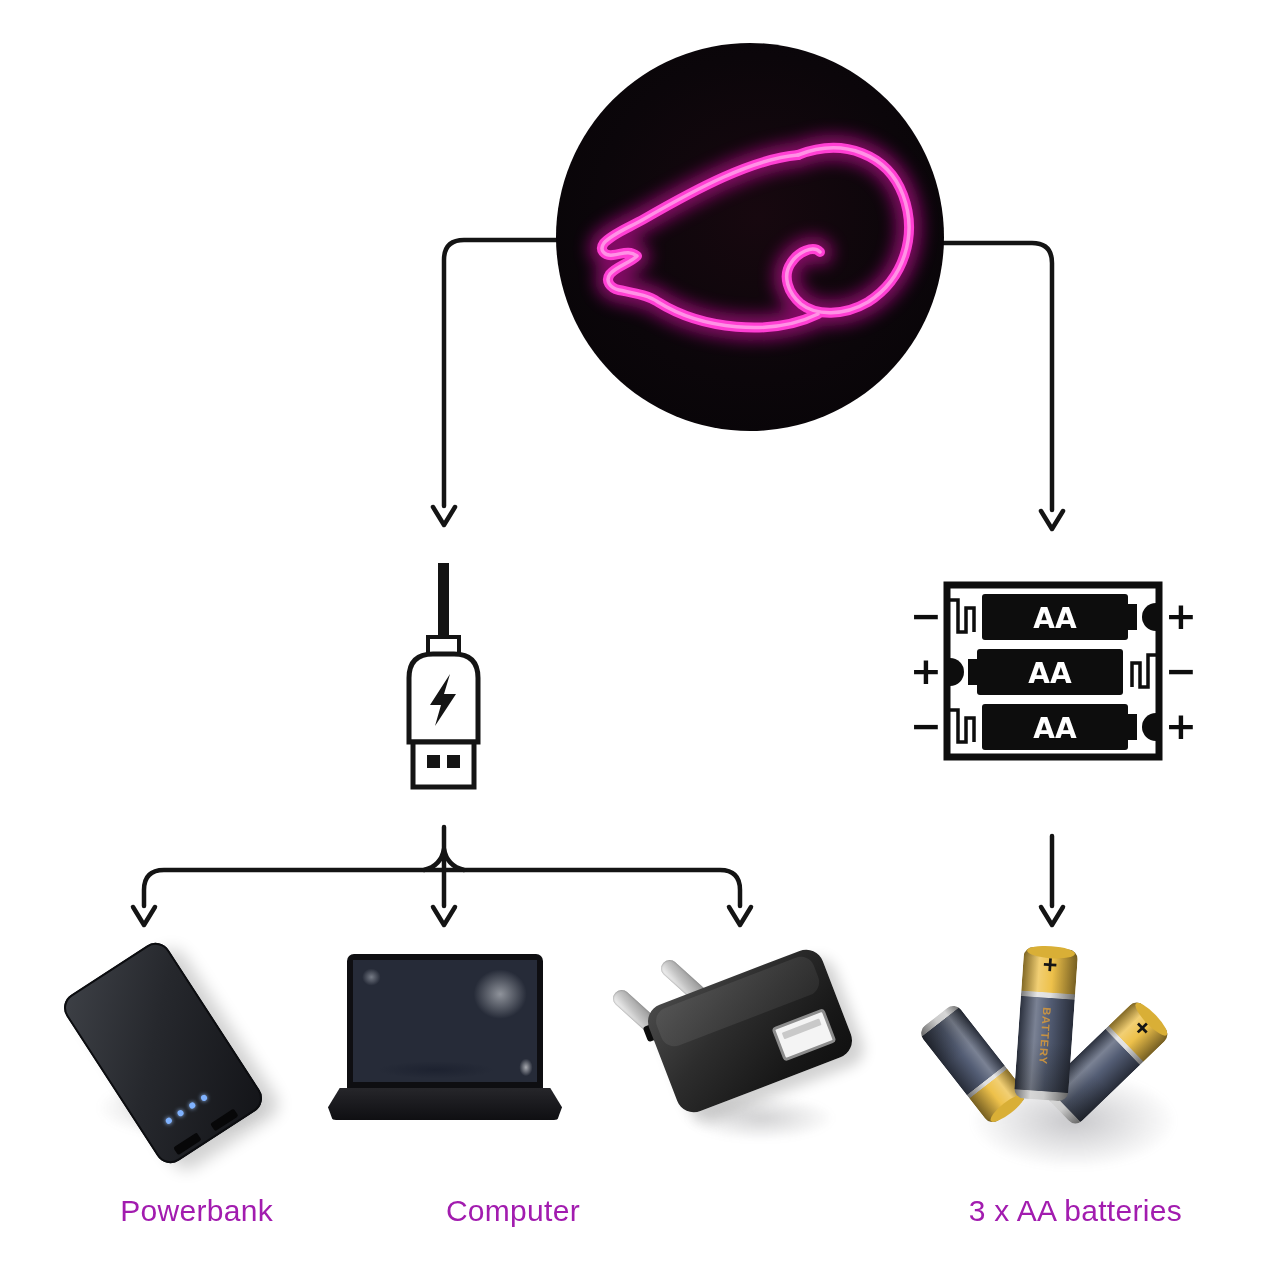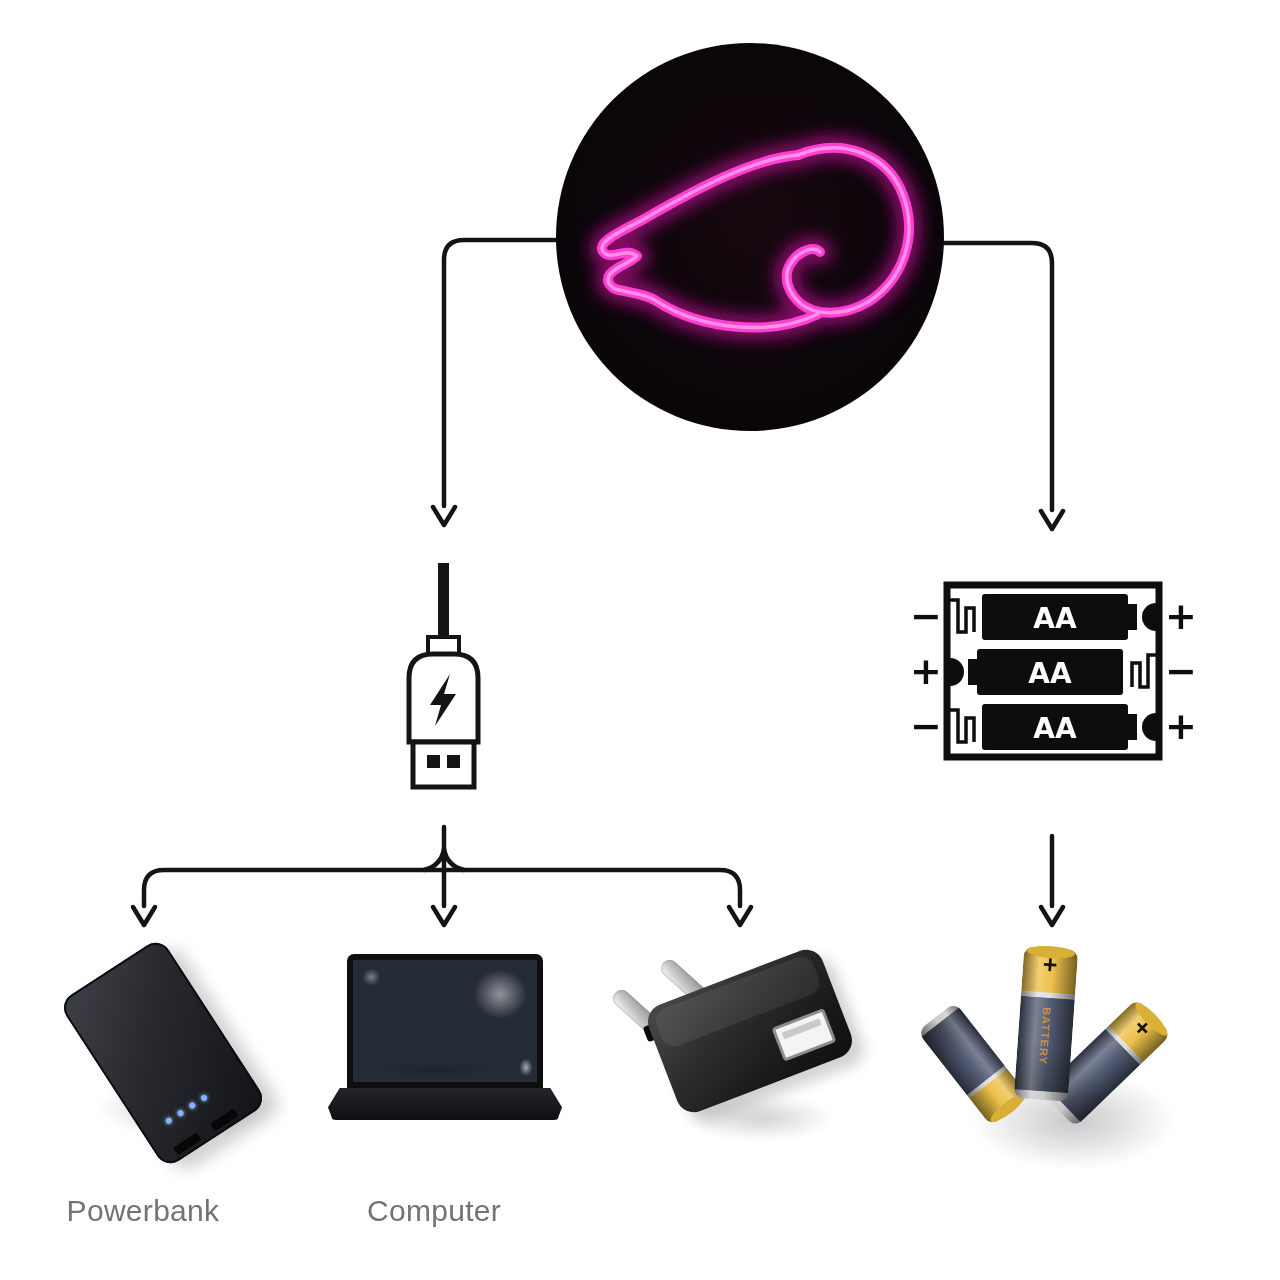"Powerbank" .caption { color: #737373 -> #a21caf; text-align: center -> right }
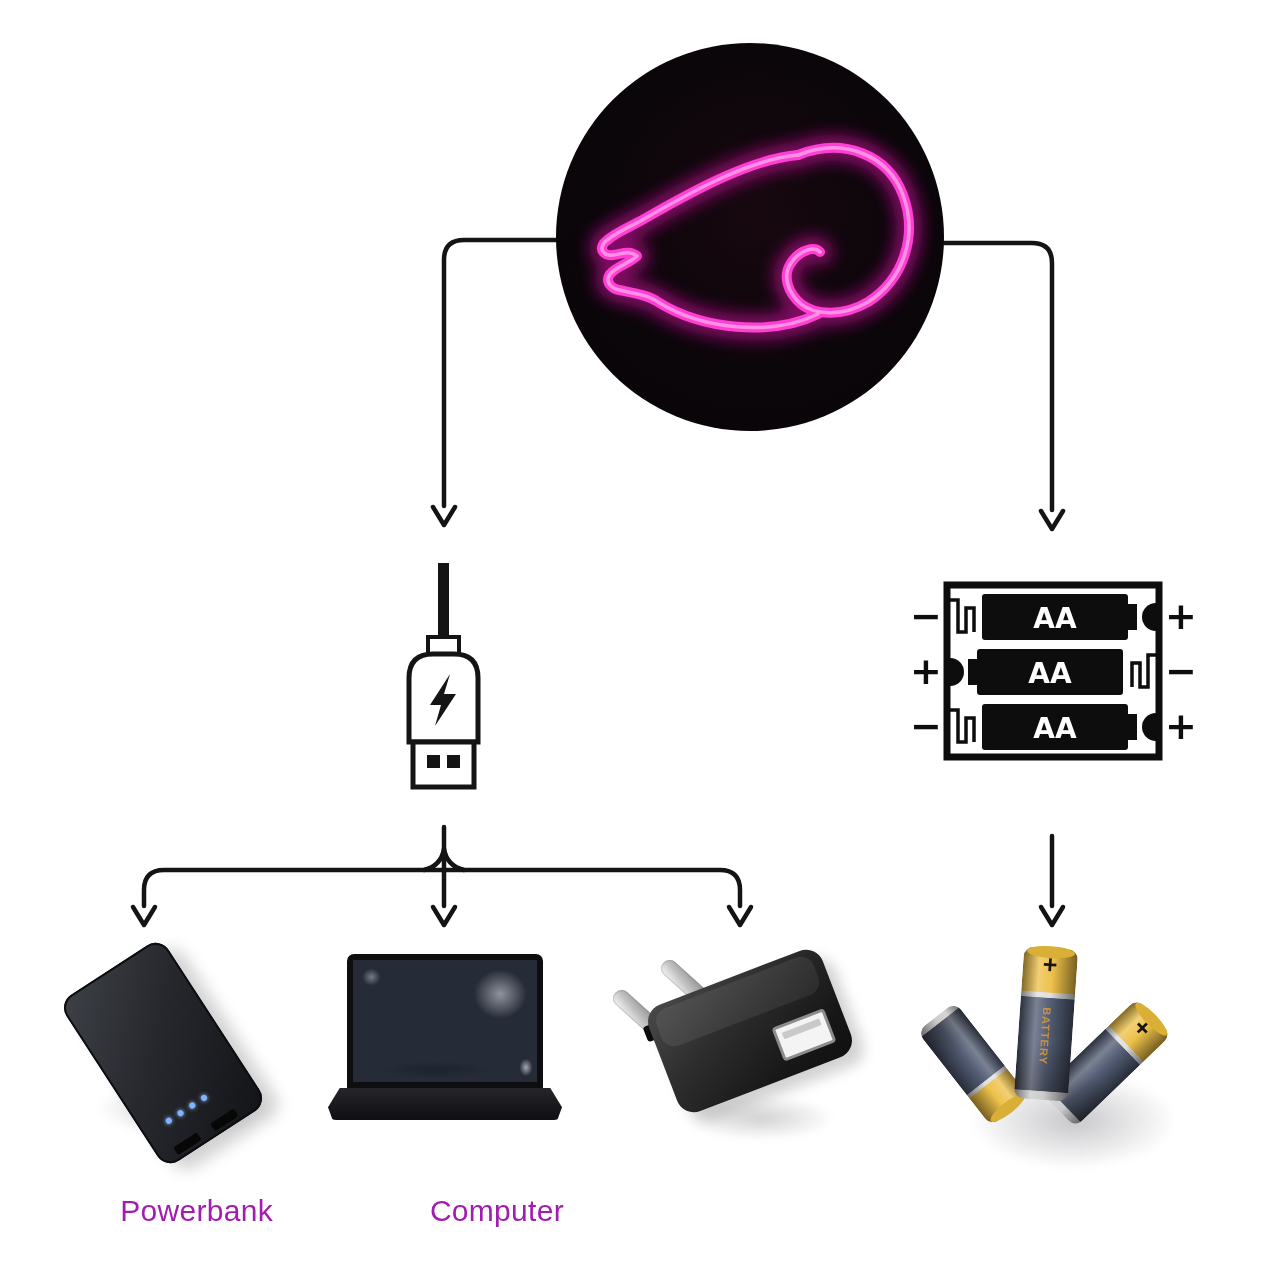"Computer" div.caption { left: 304px -> 320px }
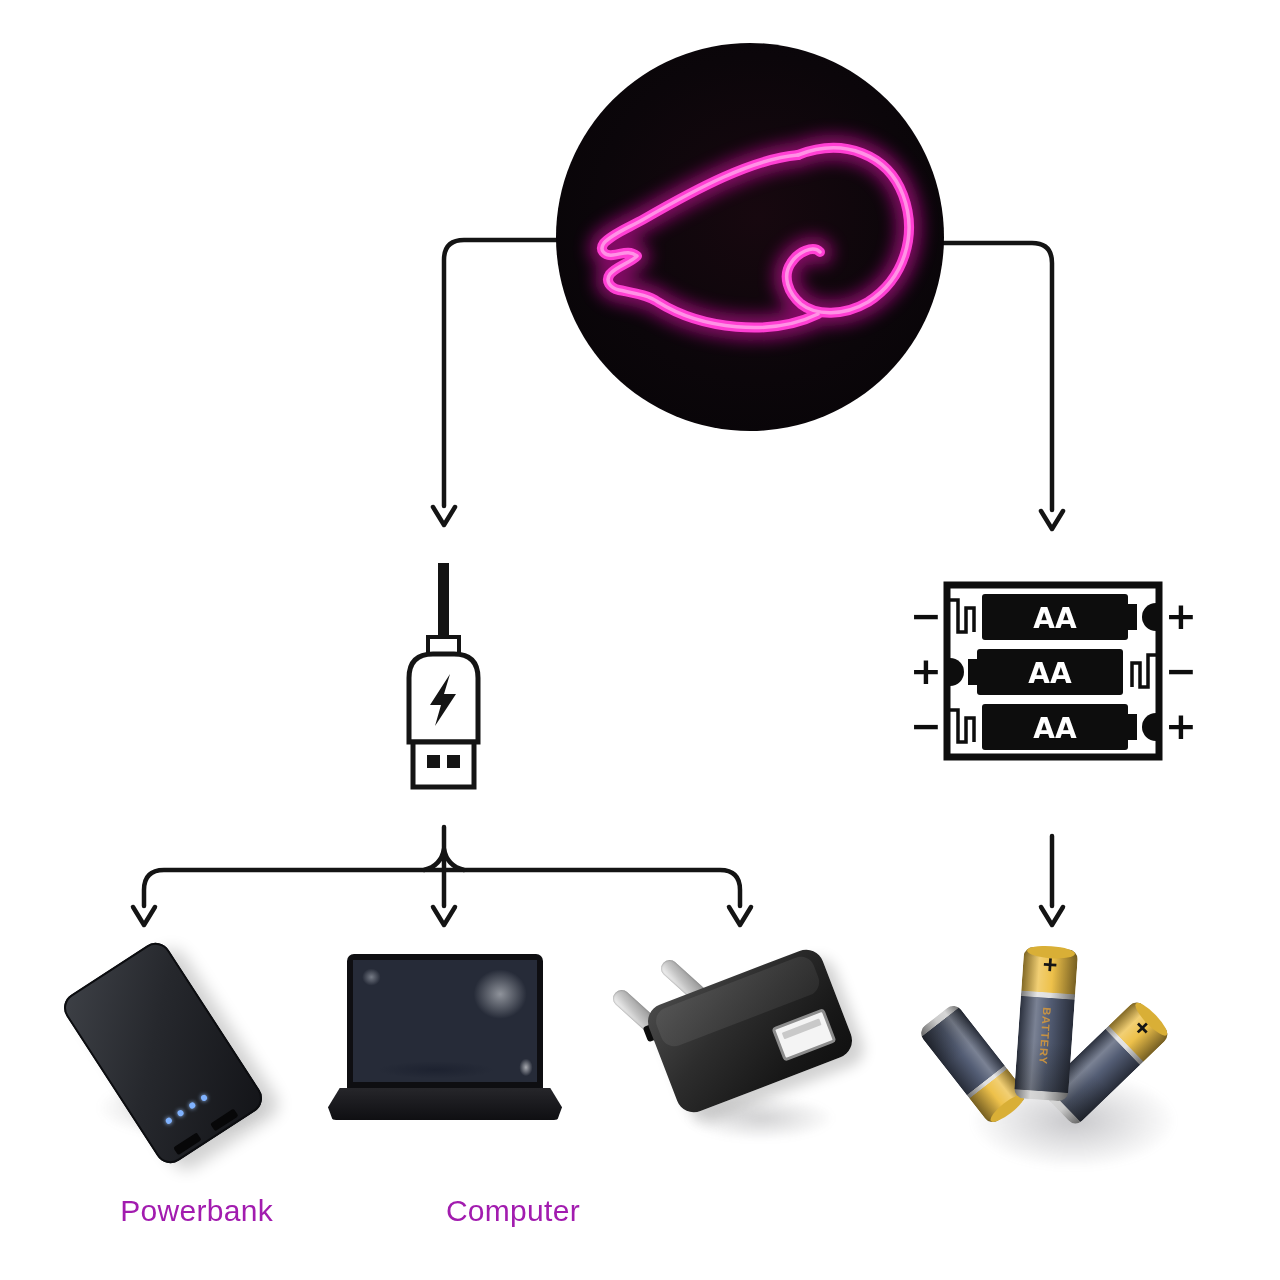"3 x AA batteries" div.caption { html: none -> <div>3 x AA batteries</div> }
